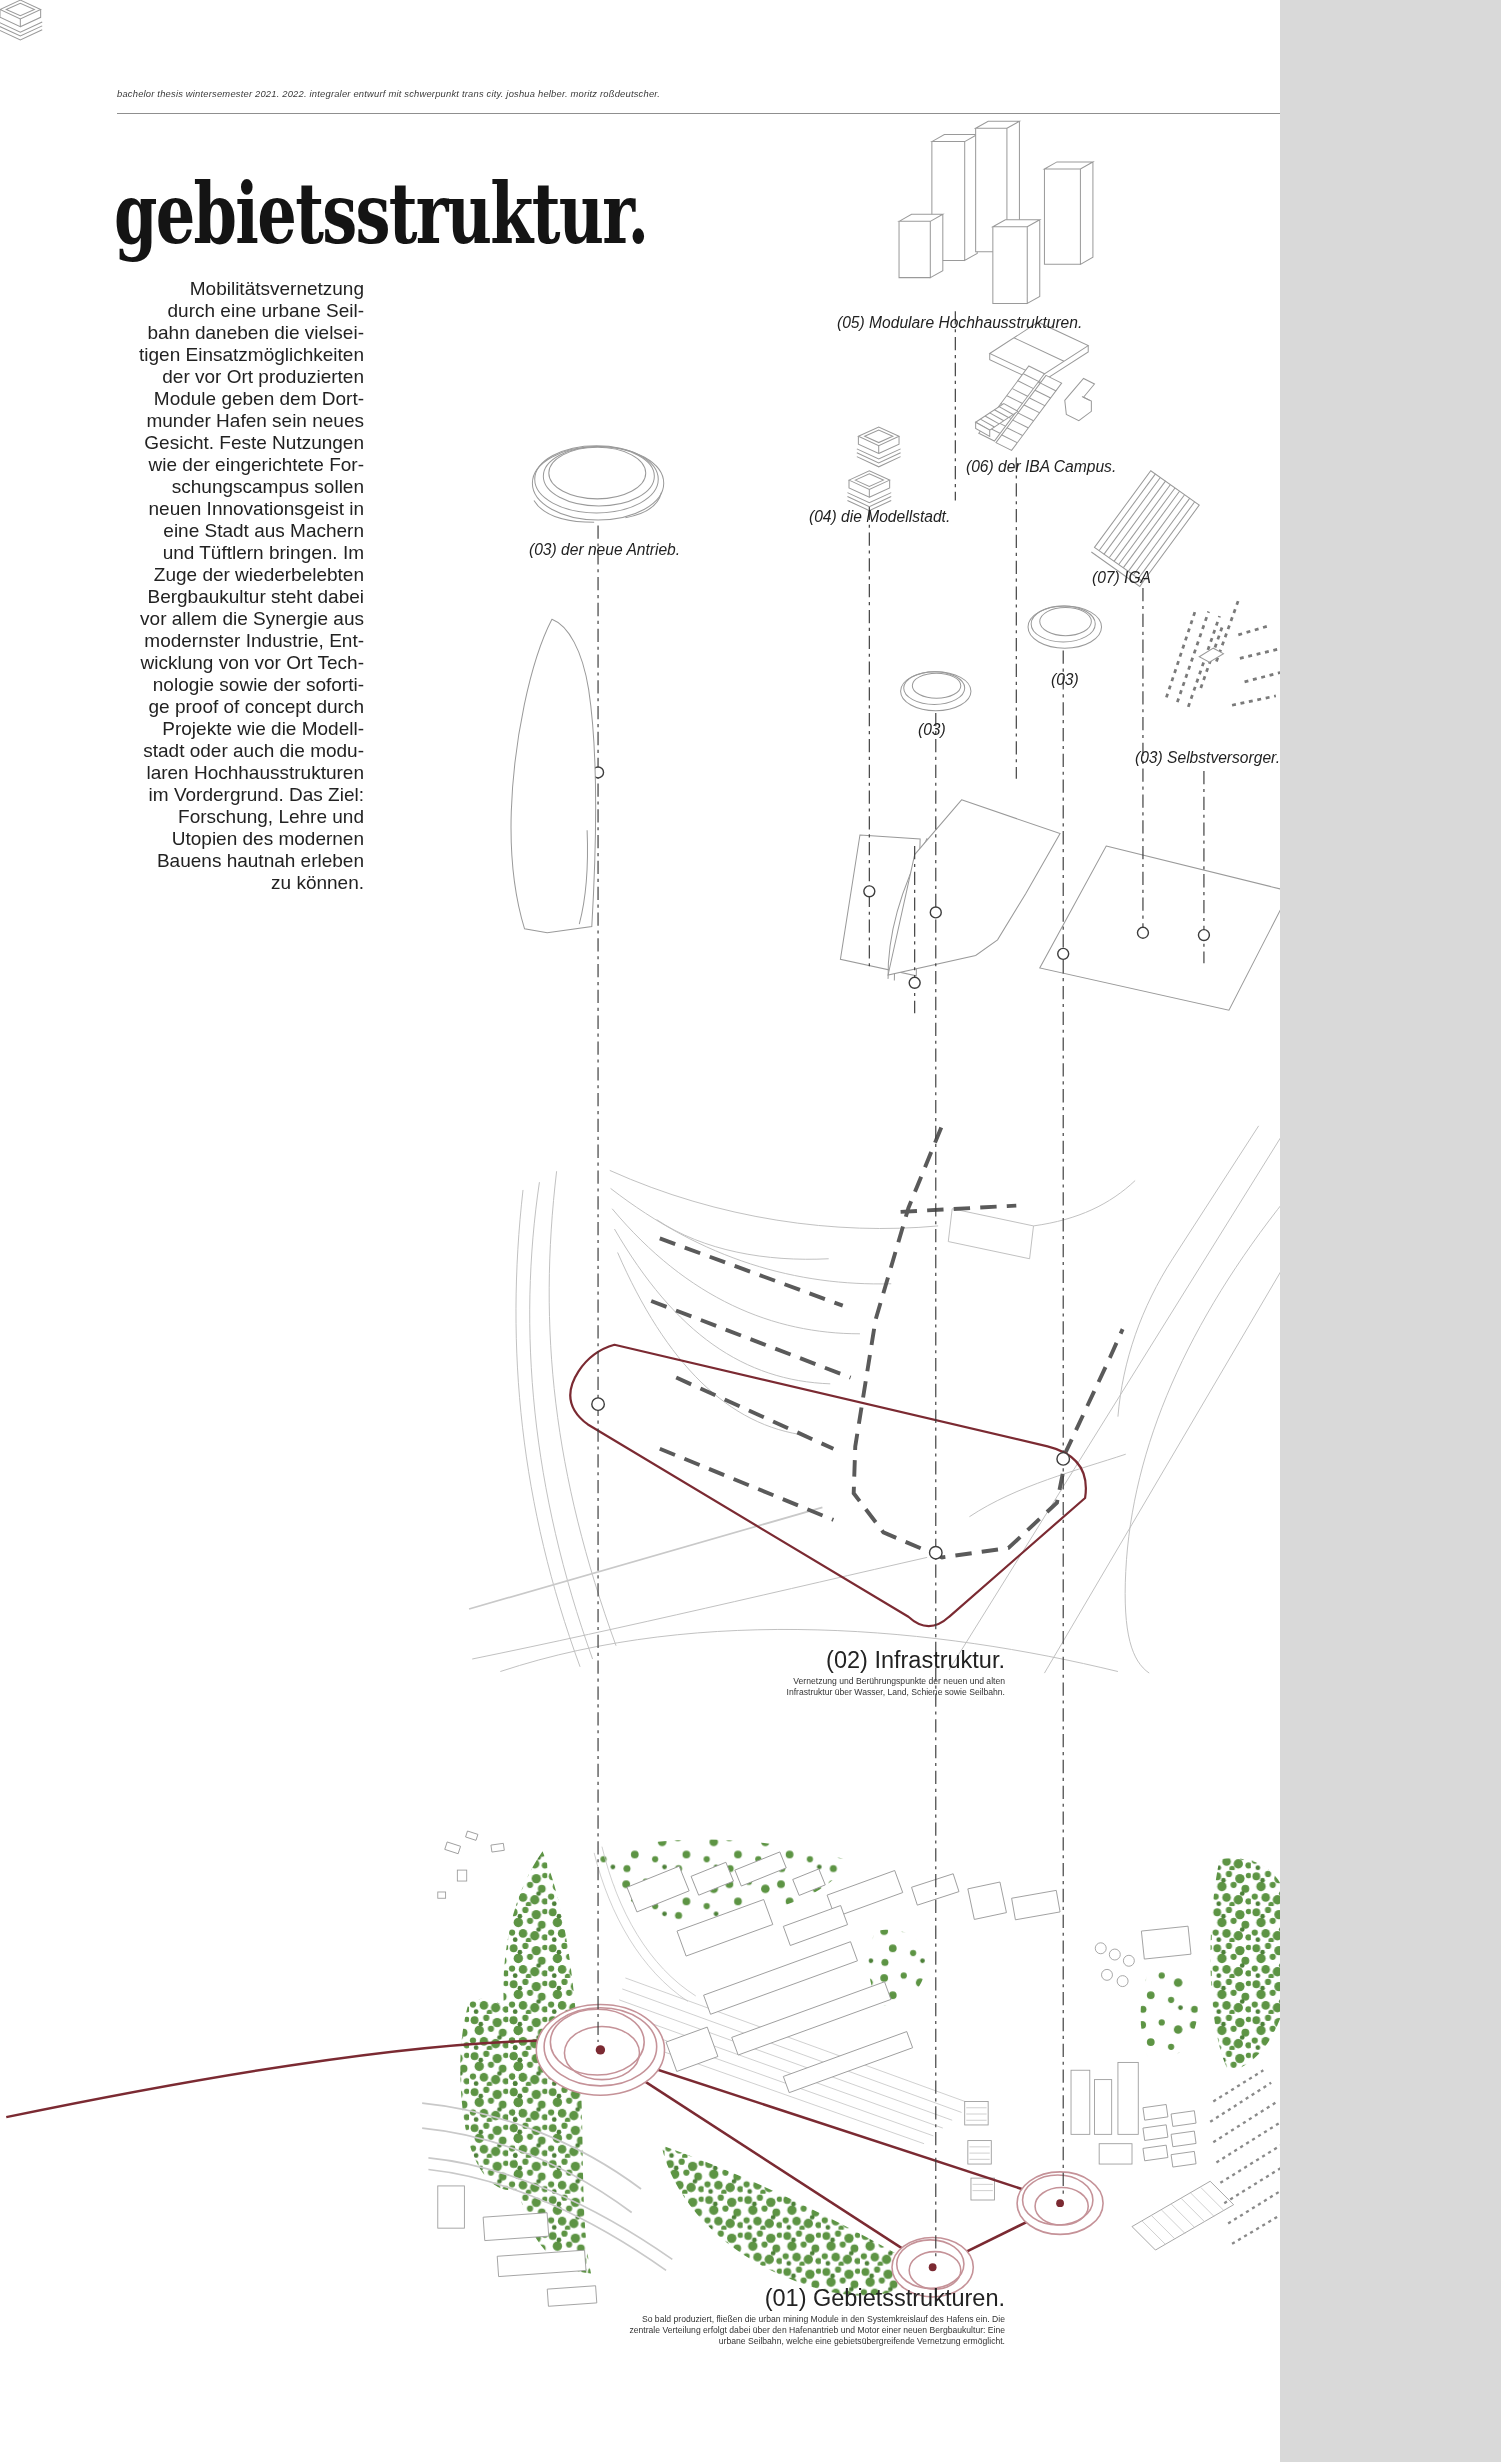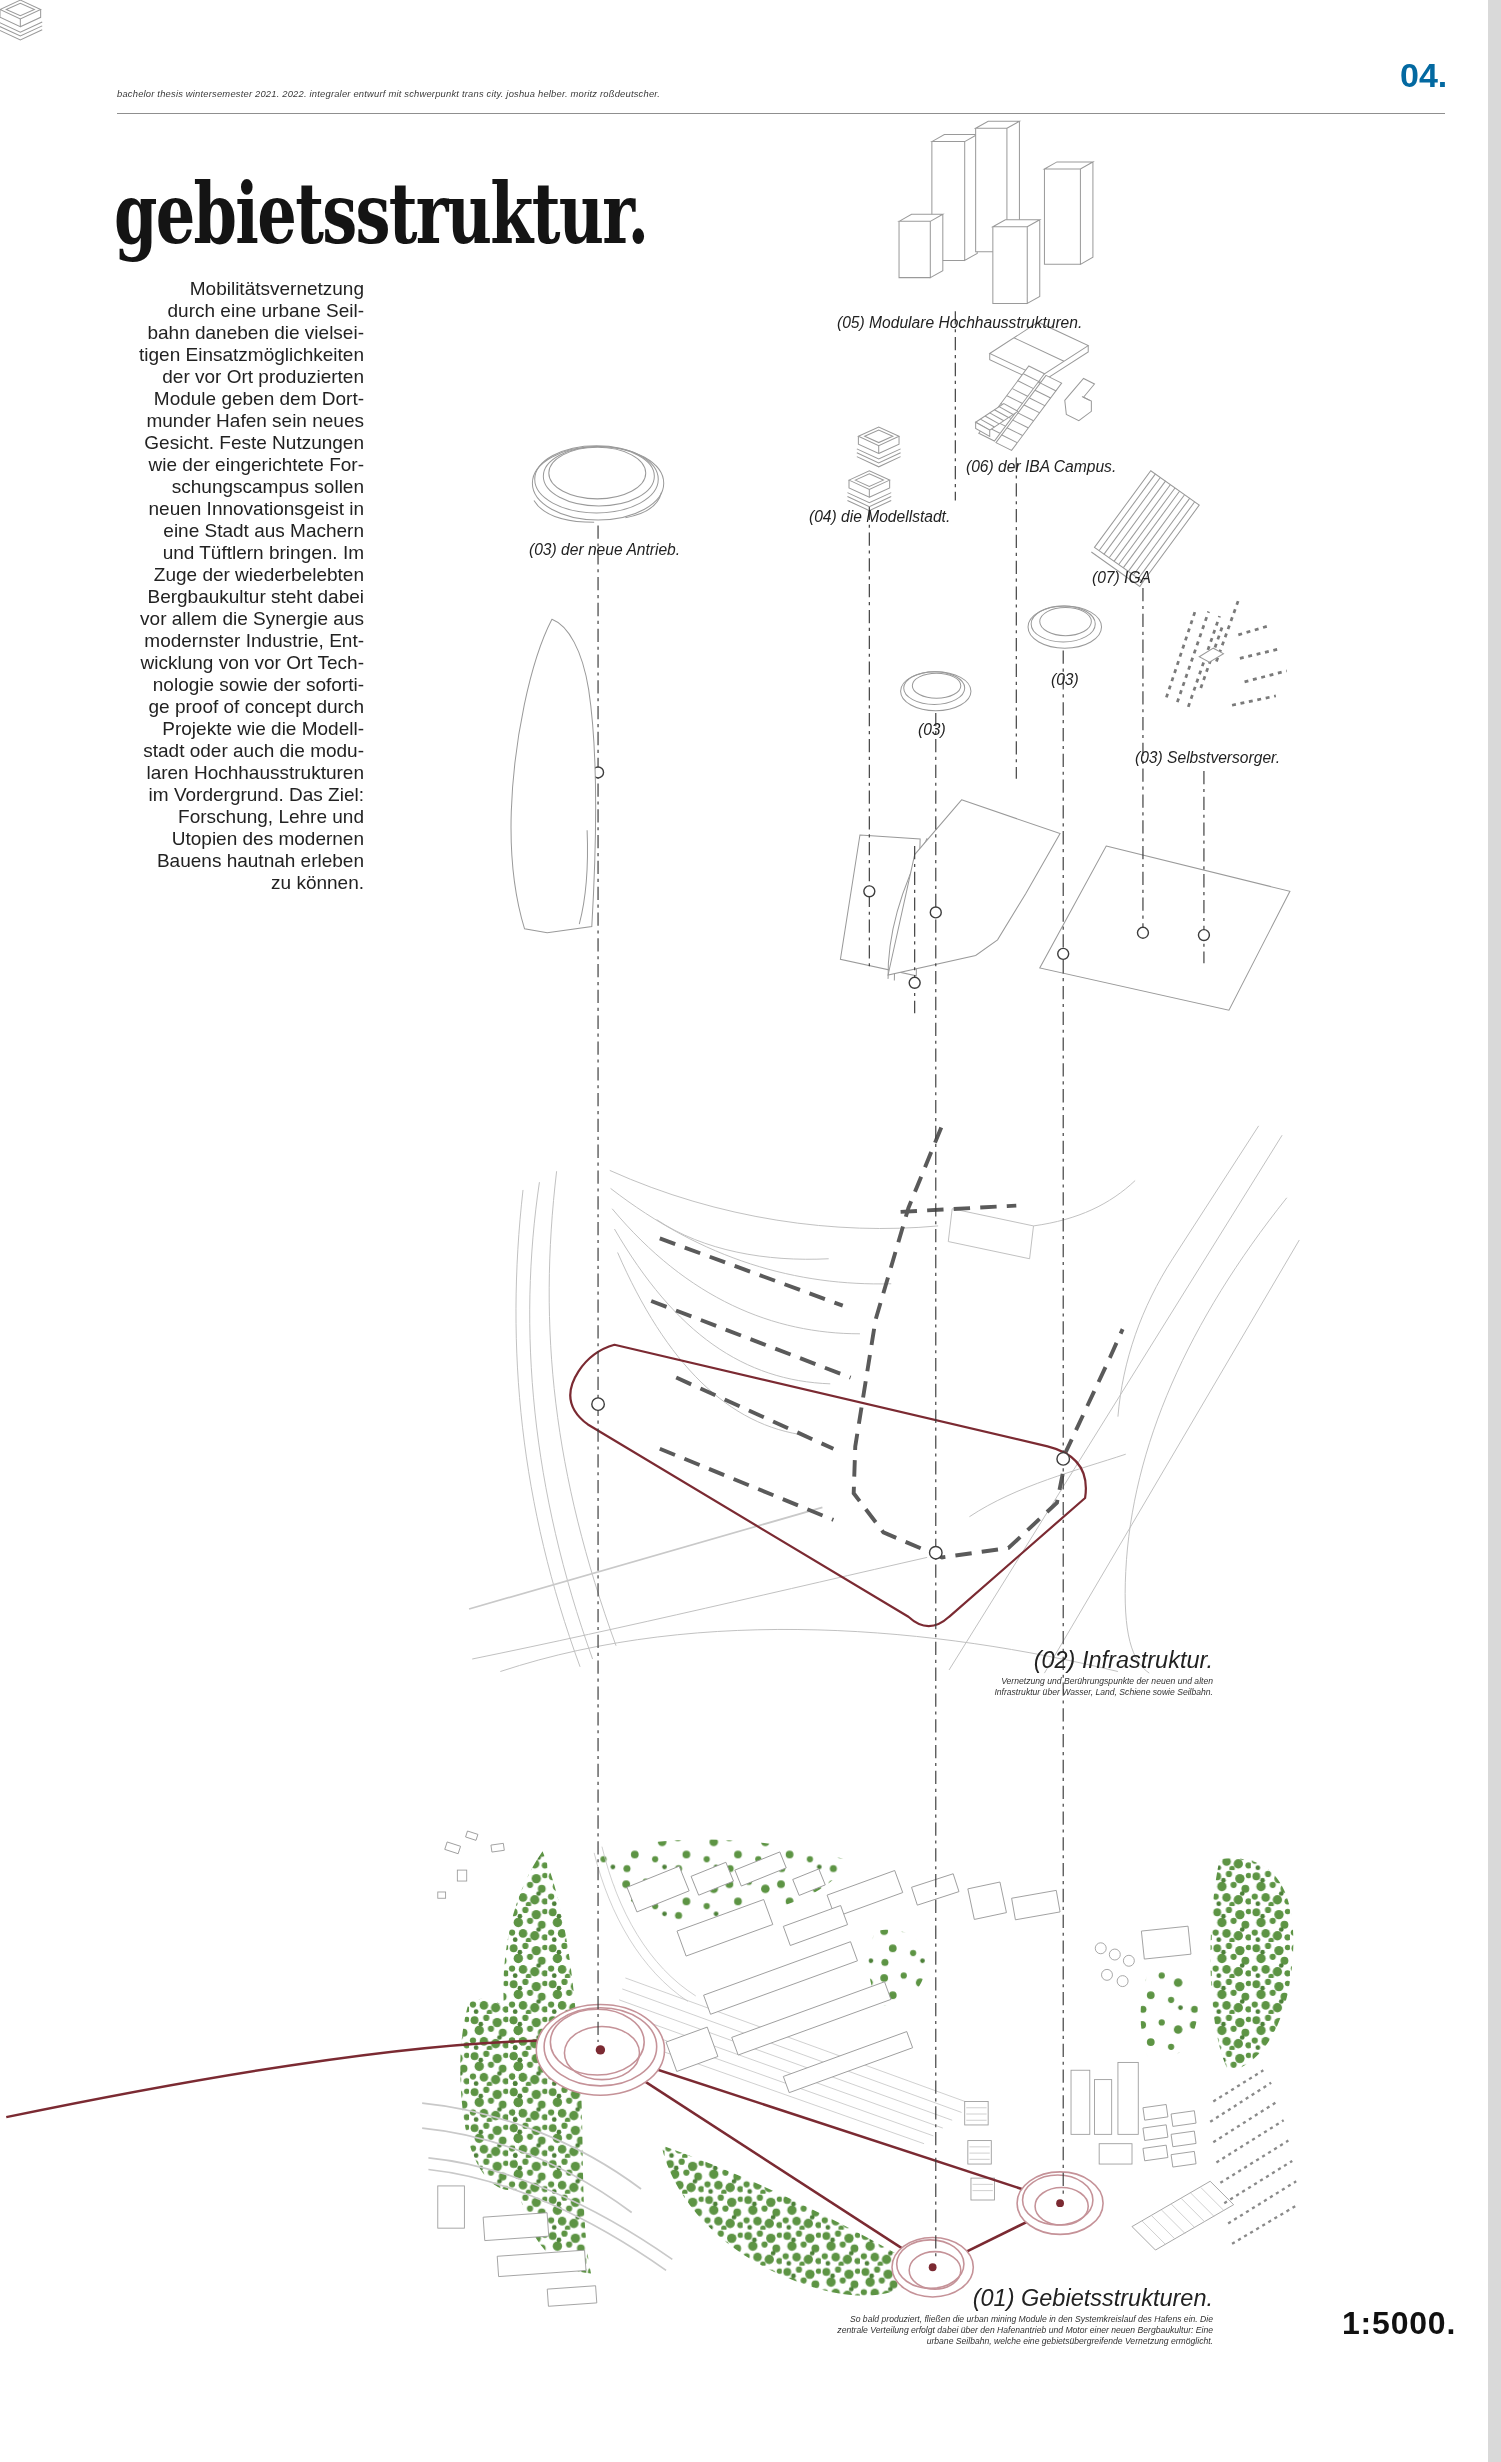"bachelor thesis wintersemester 2021." .poster { width: 1488px -> 1280px }
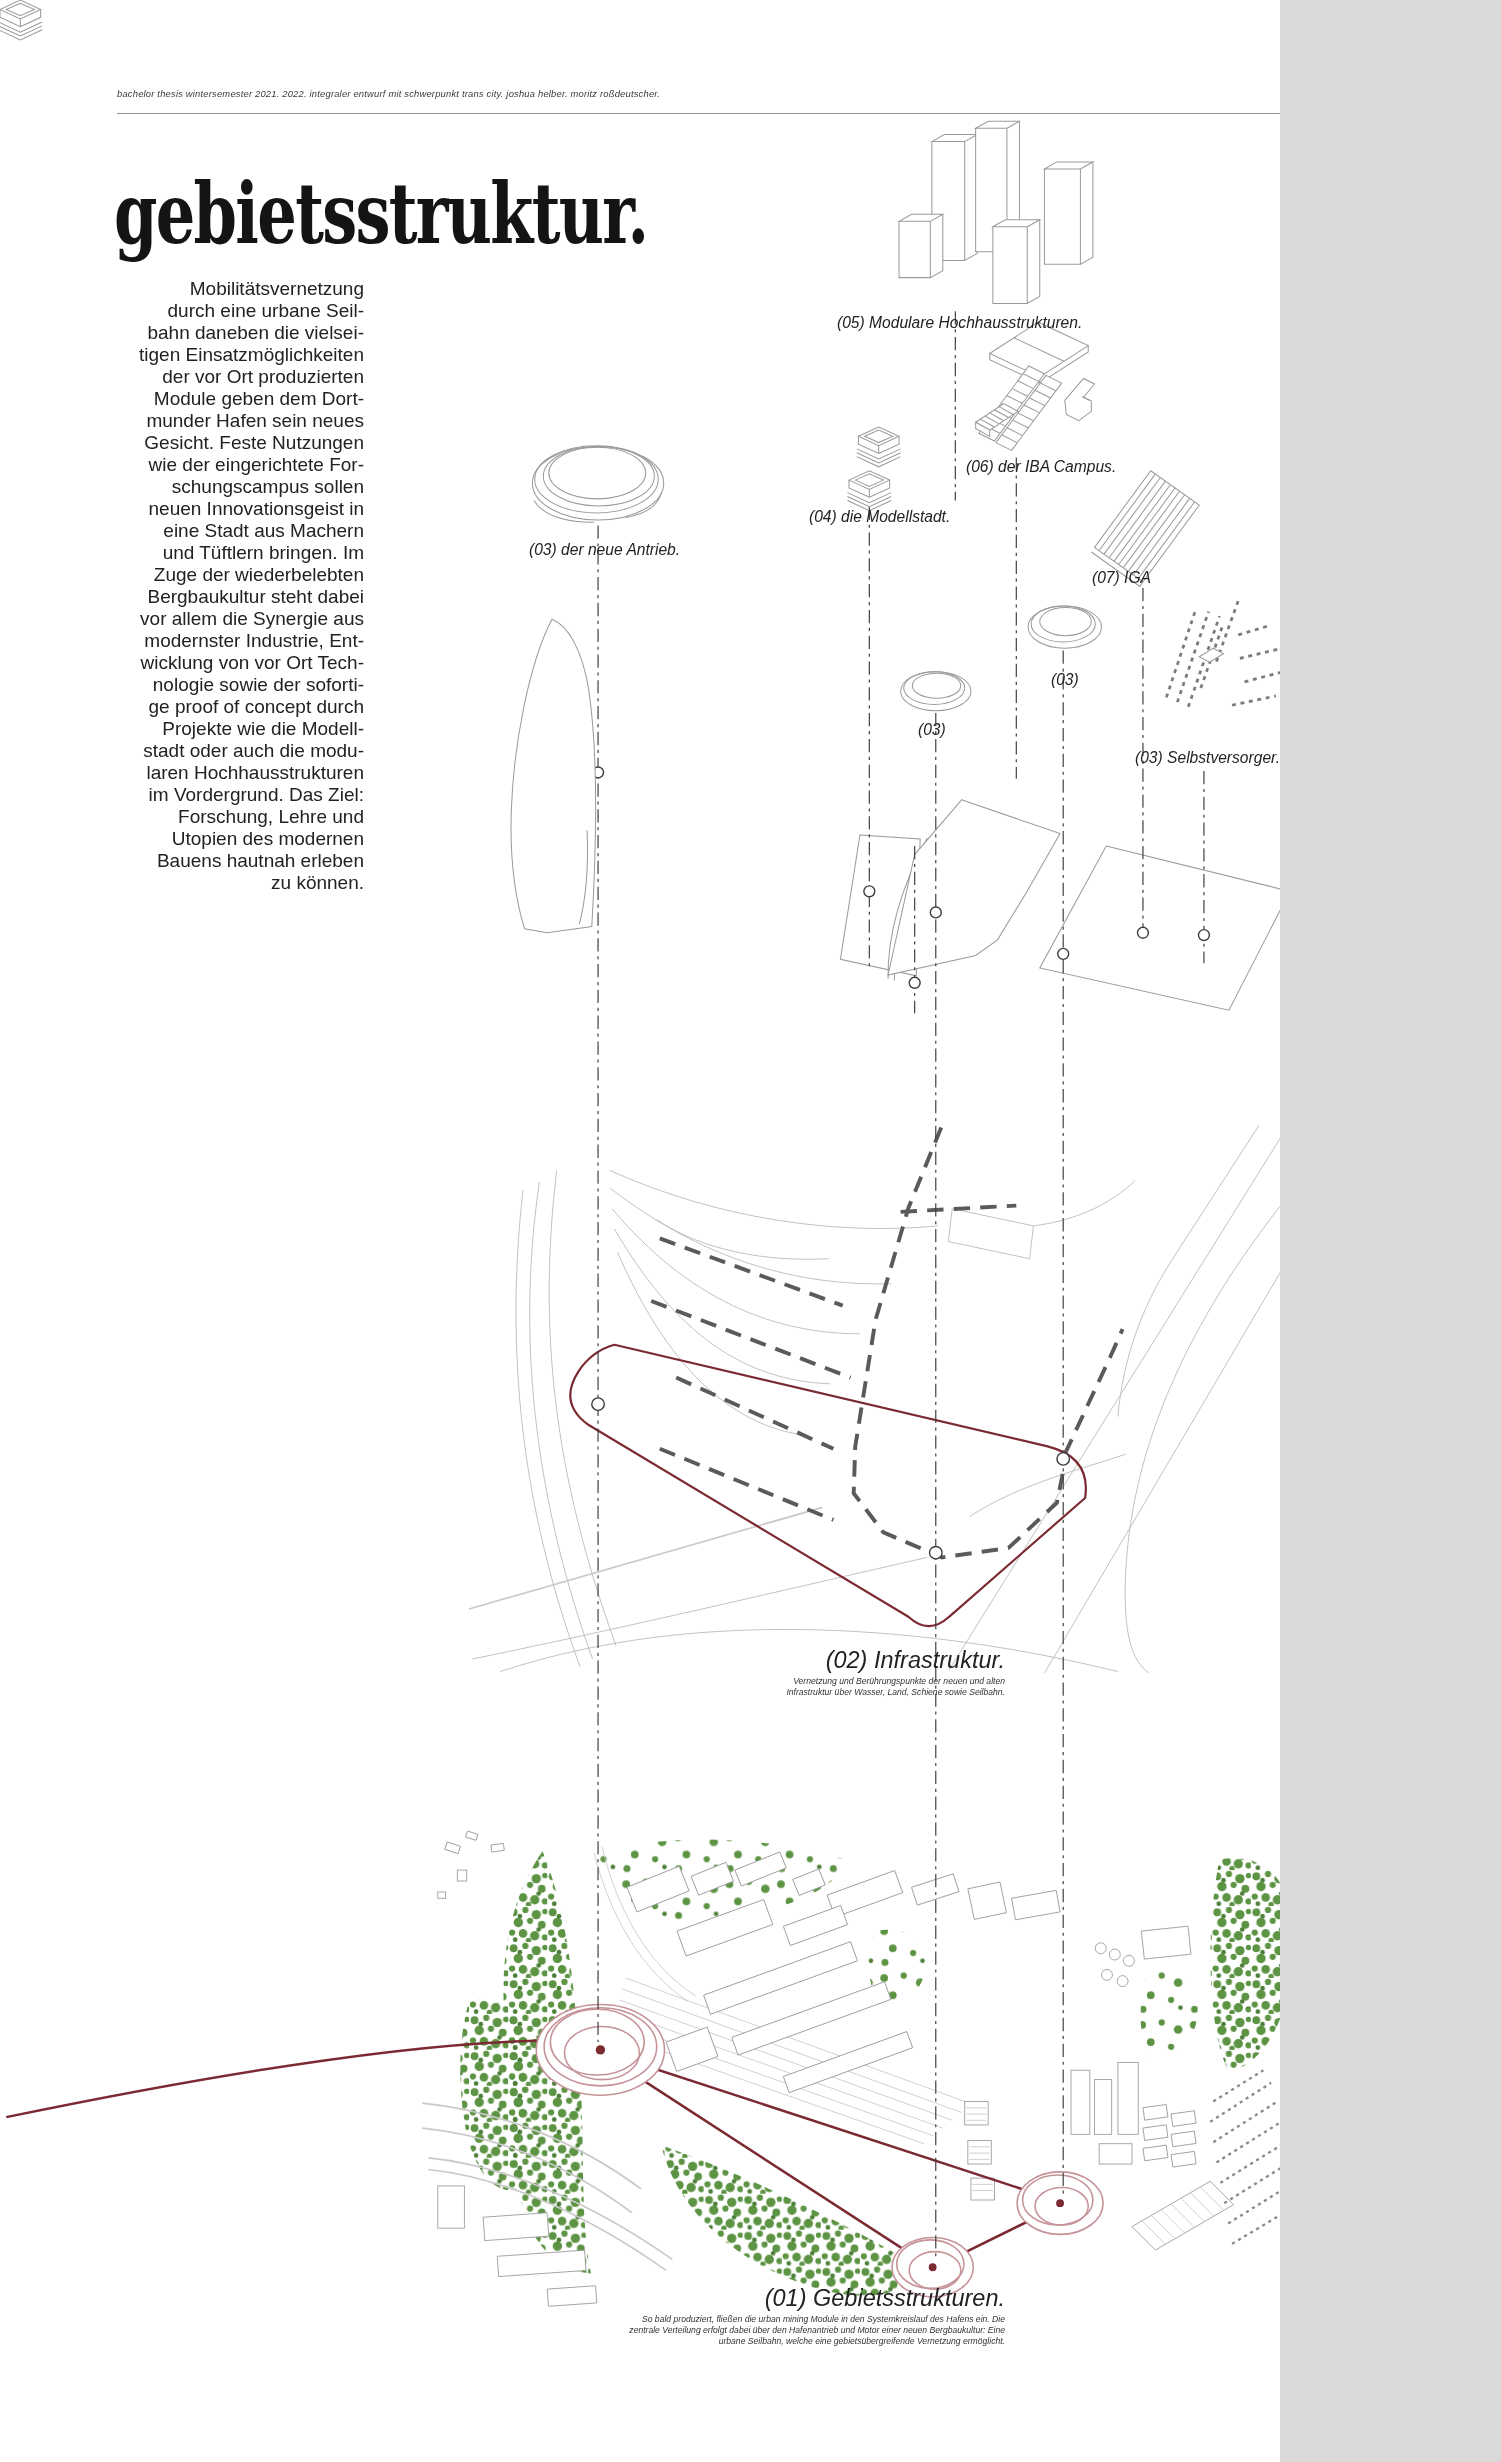"(02) Infrastruktur." .sec { font-style: italic -> none }
